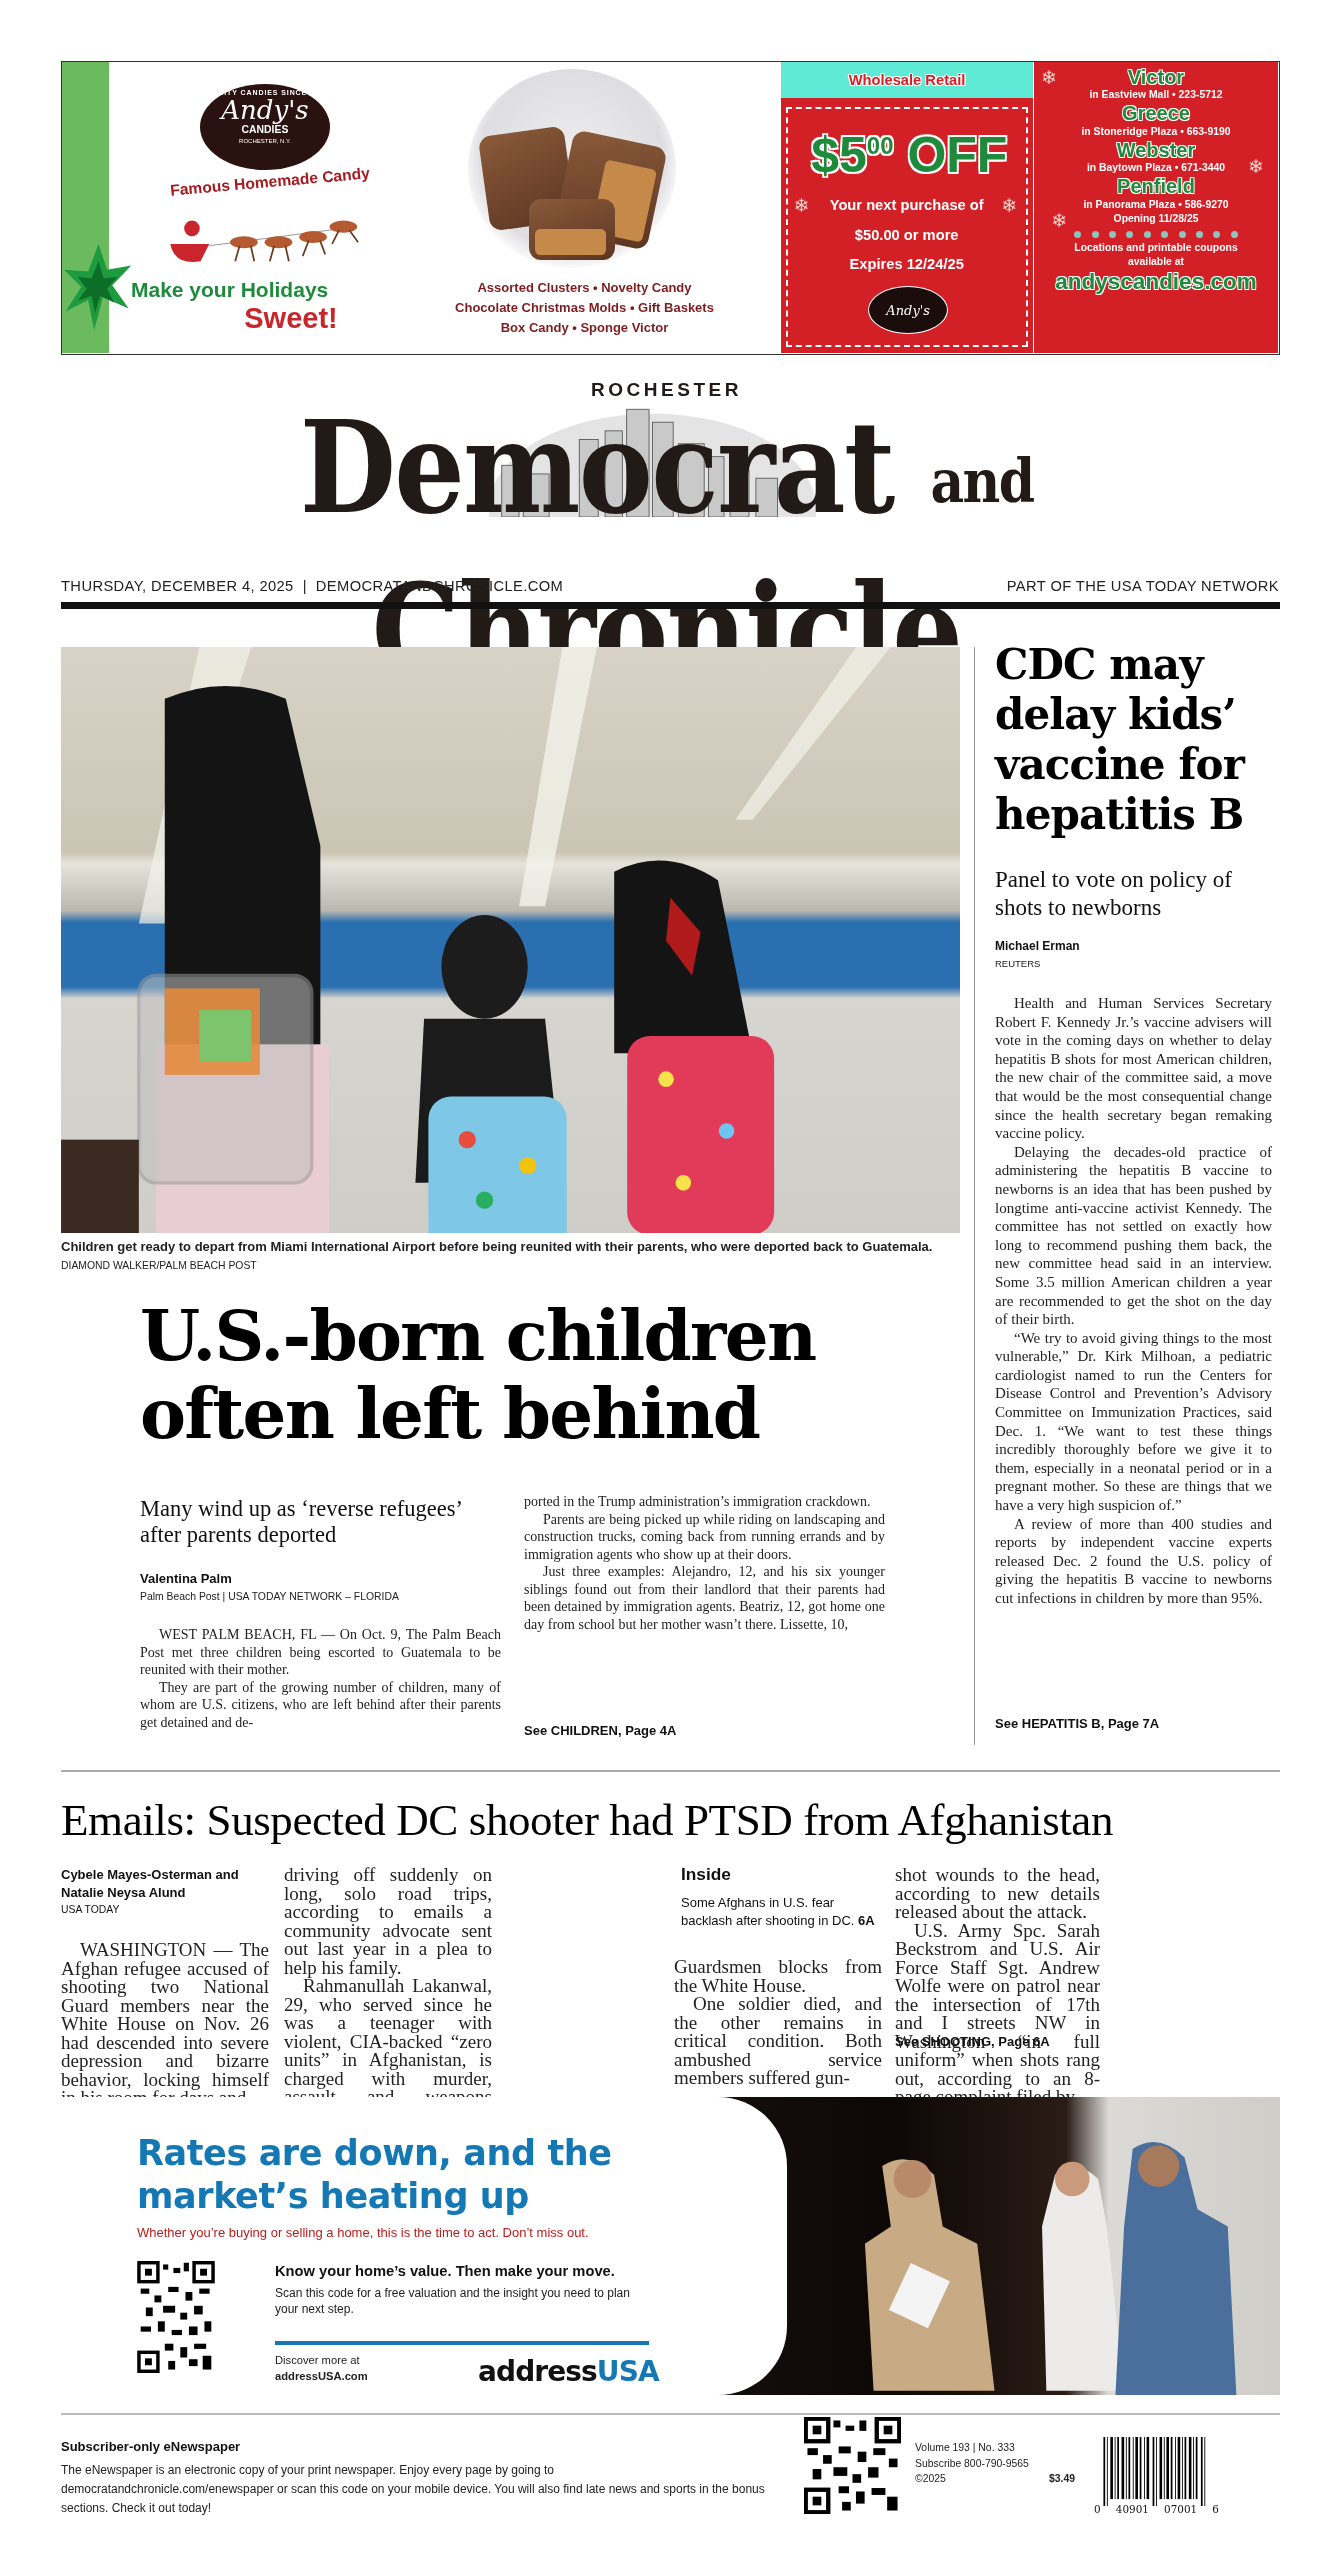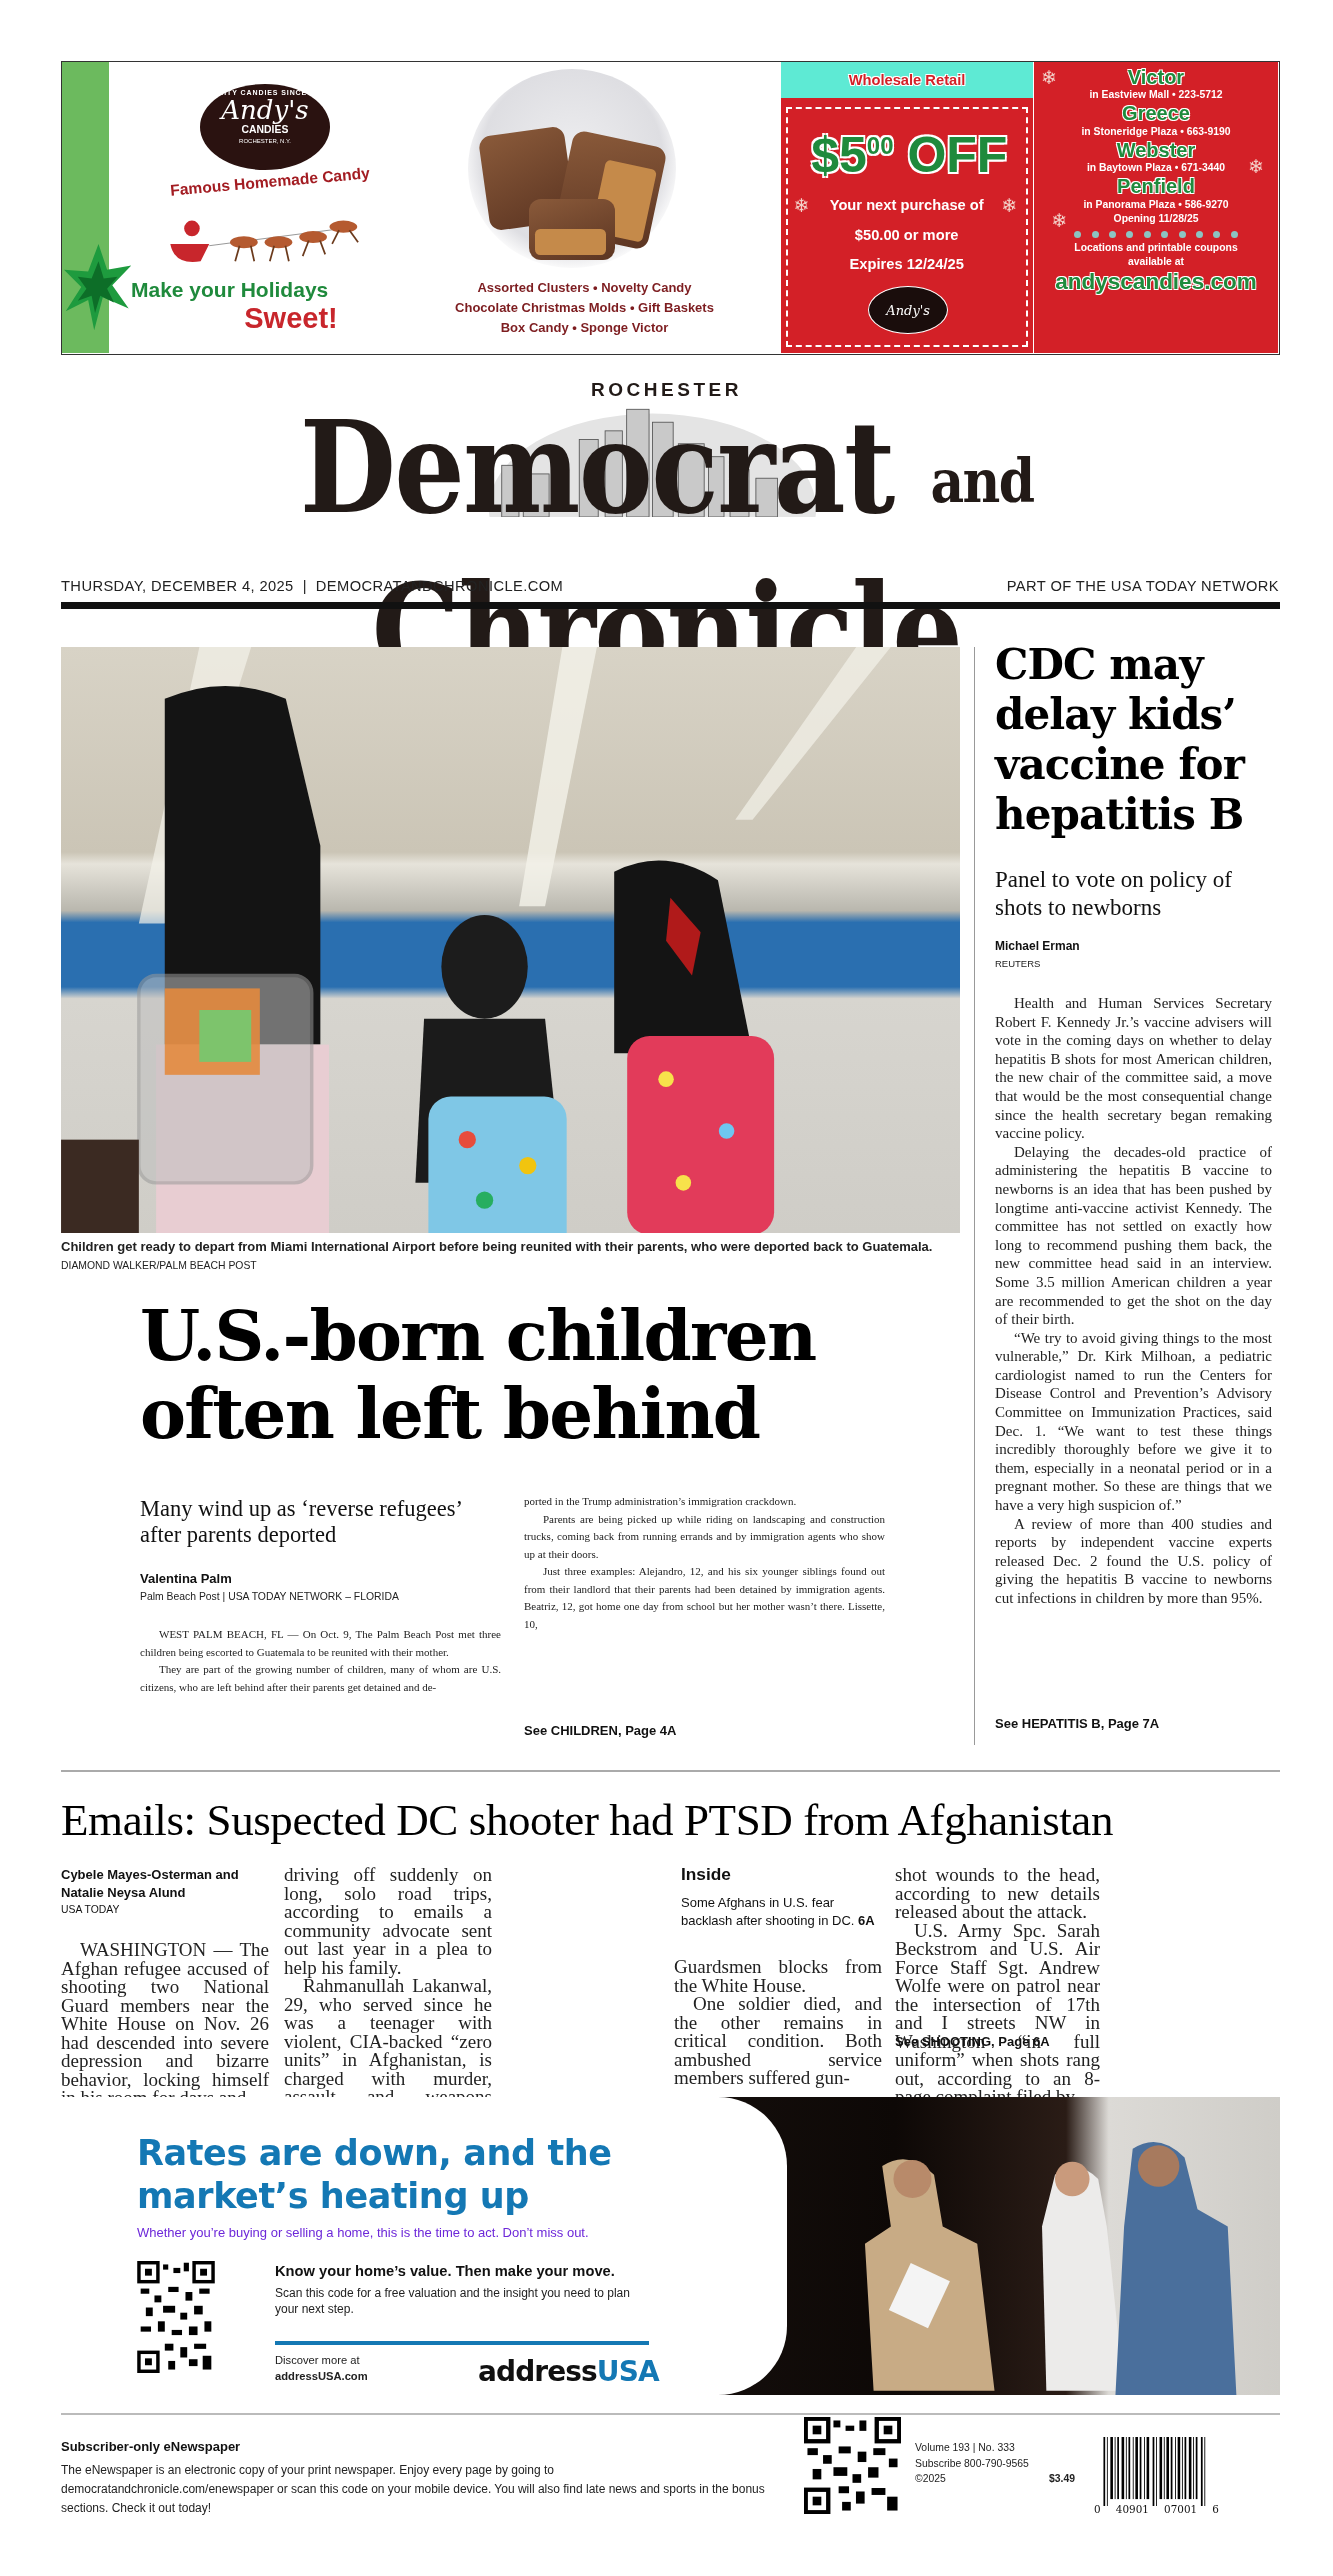"ported in the Trump administration’s" .body-col { font-size: 11px -> 14px }
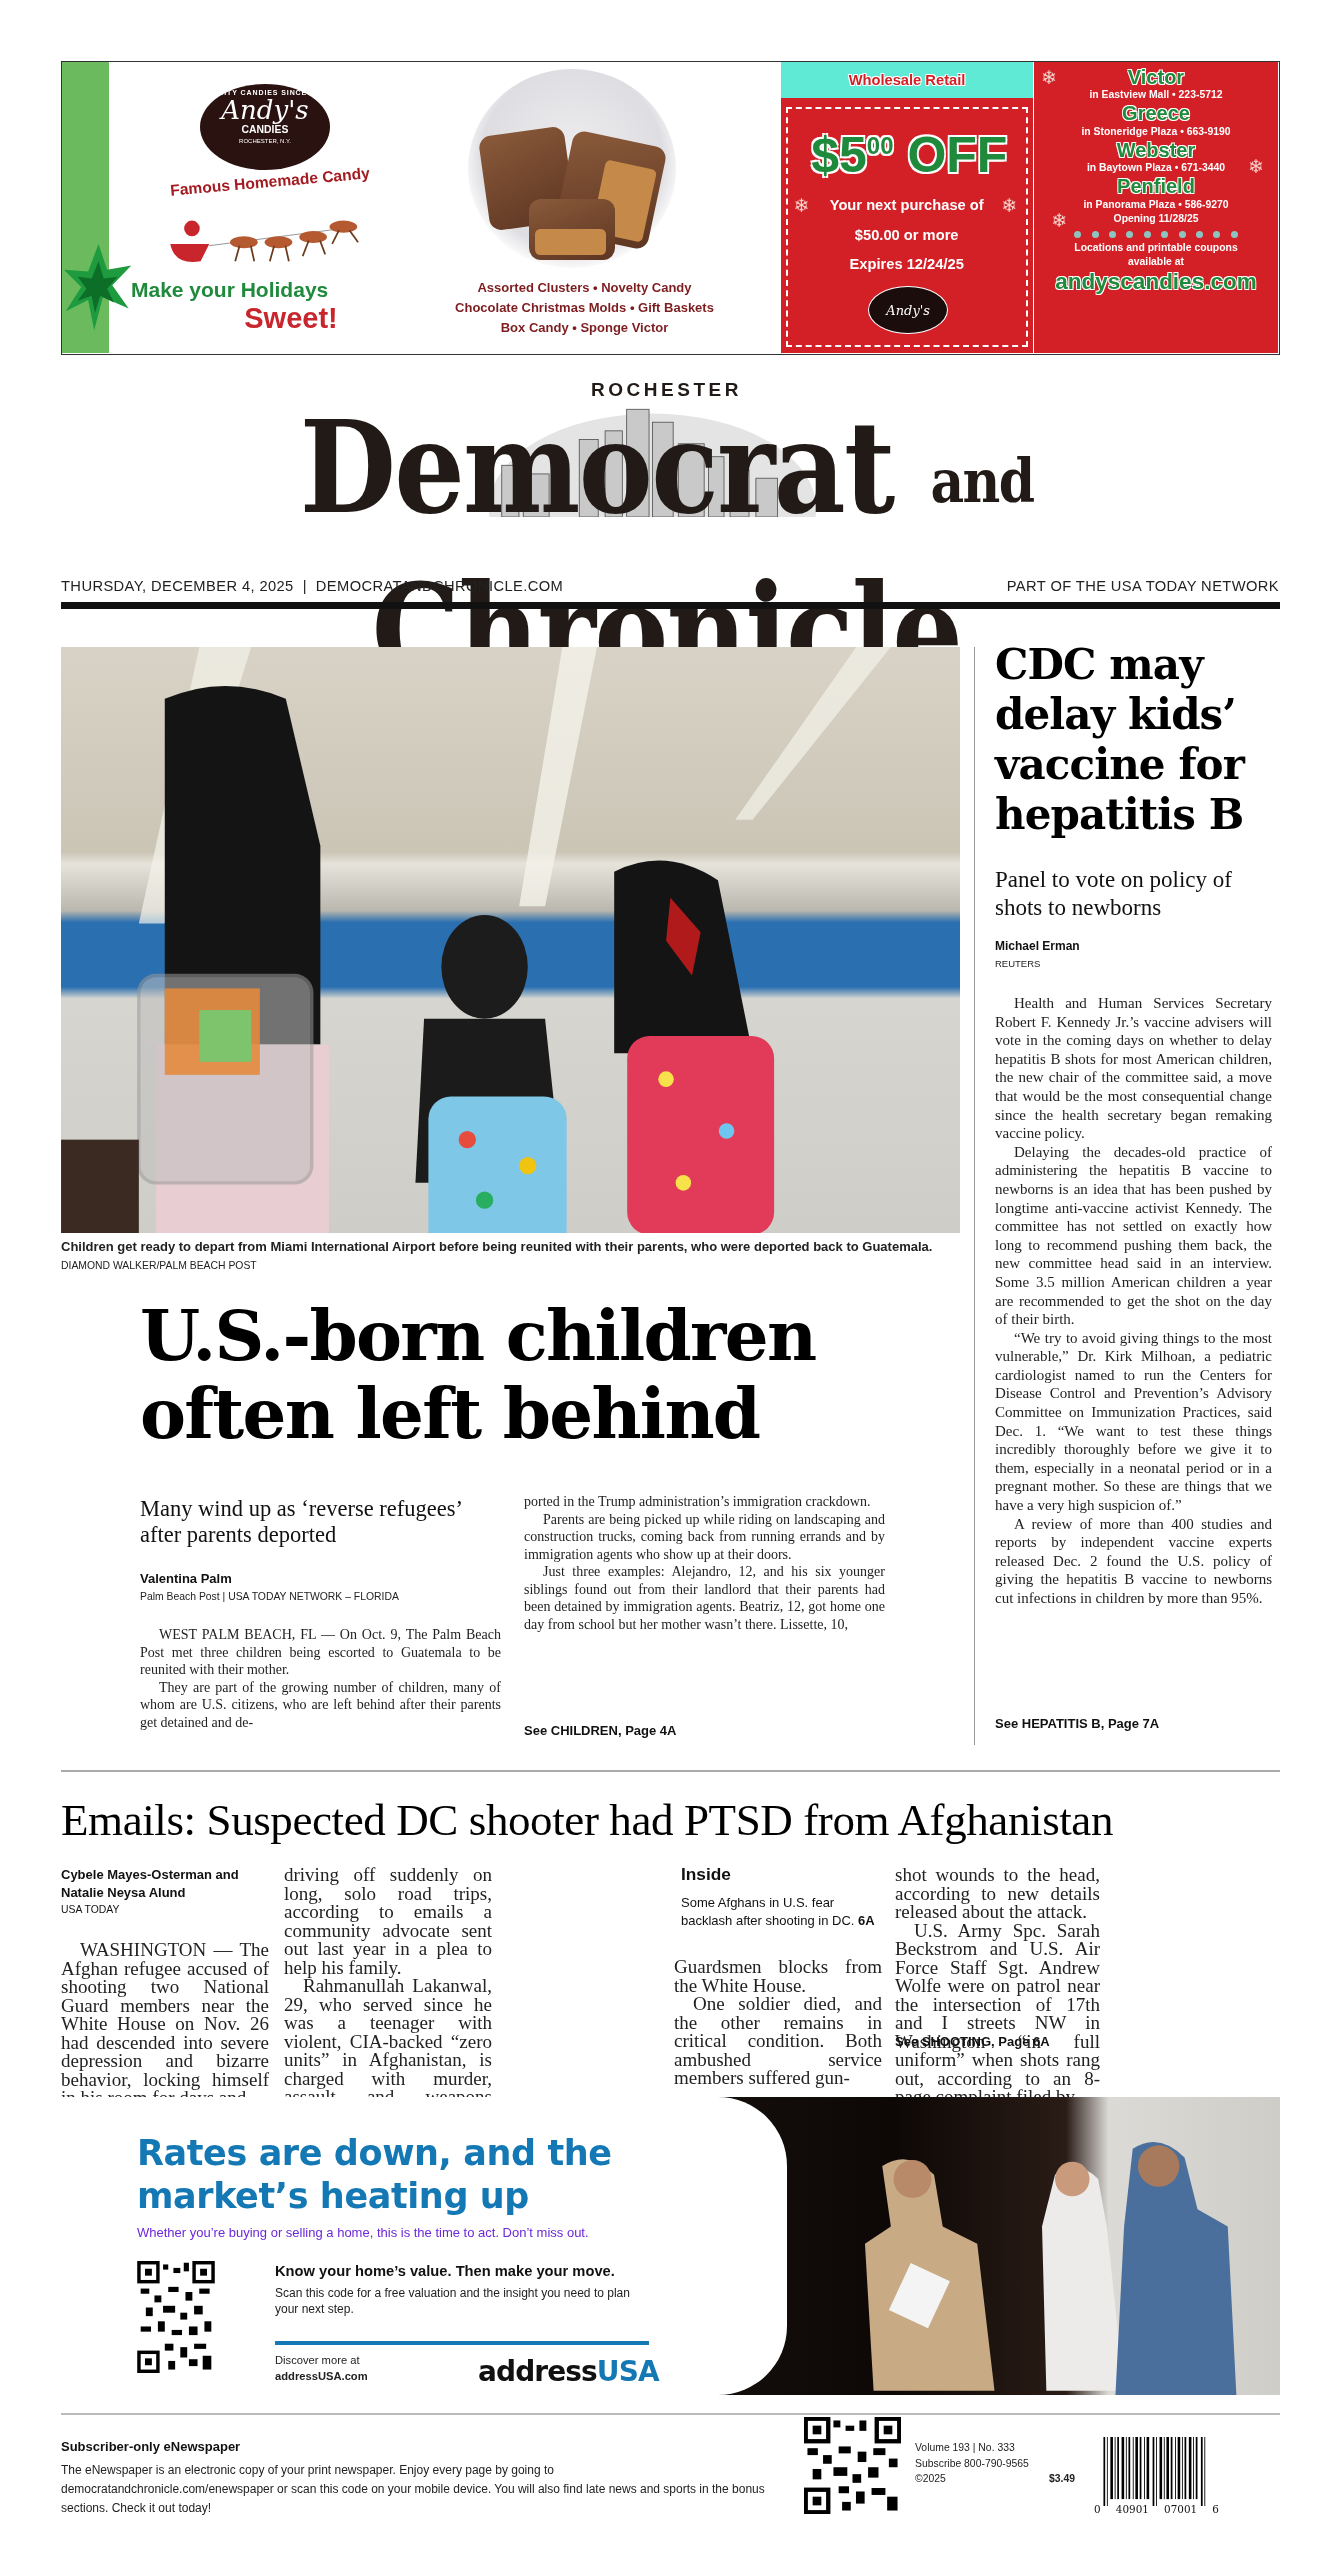"Whether you’re buying or selling" #ad-house-sub { color: #6d28d9 -> #b91c1c }
